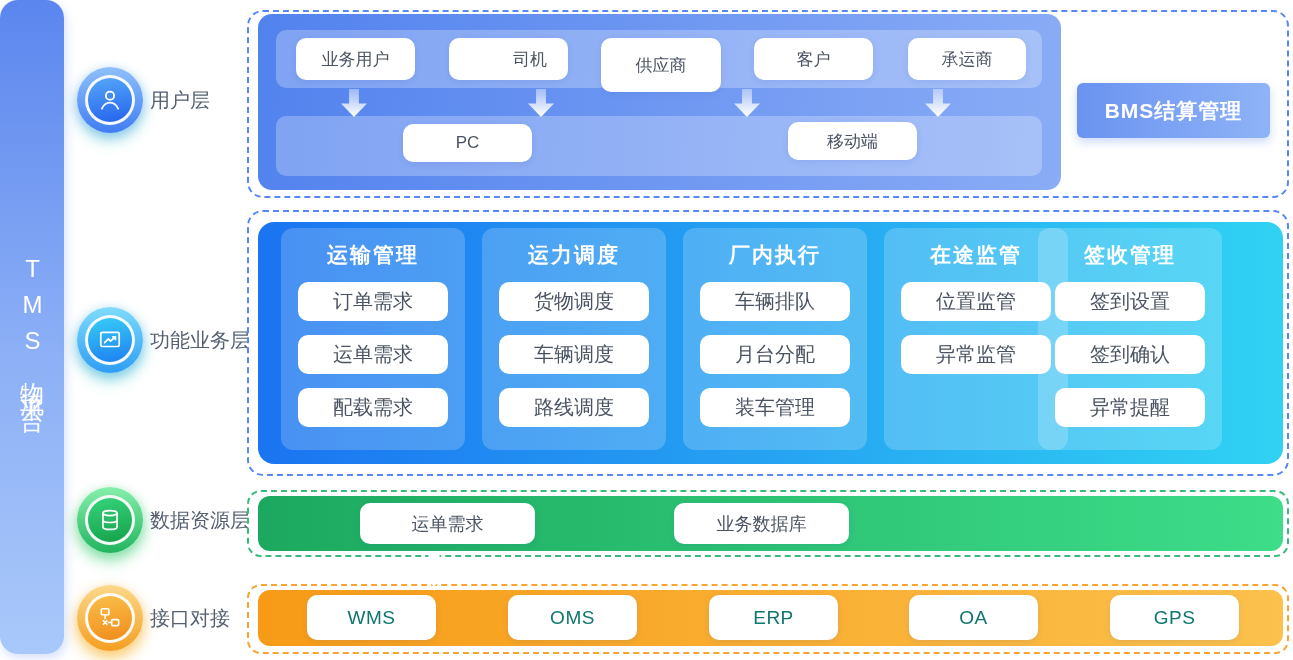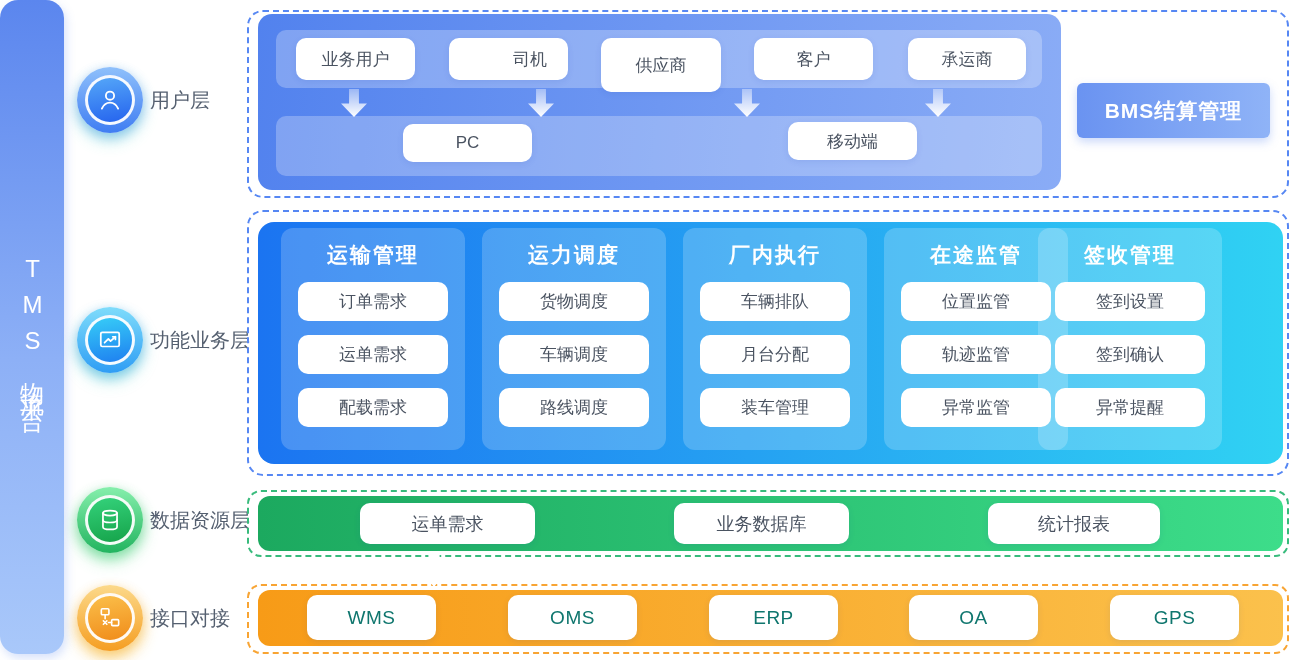"订单需求" .func-item { font-size: 17px -> 20px }
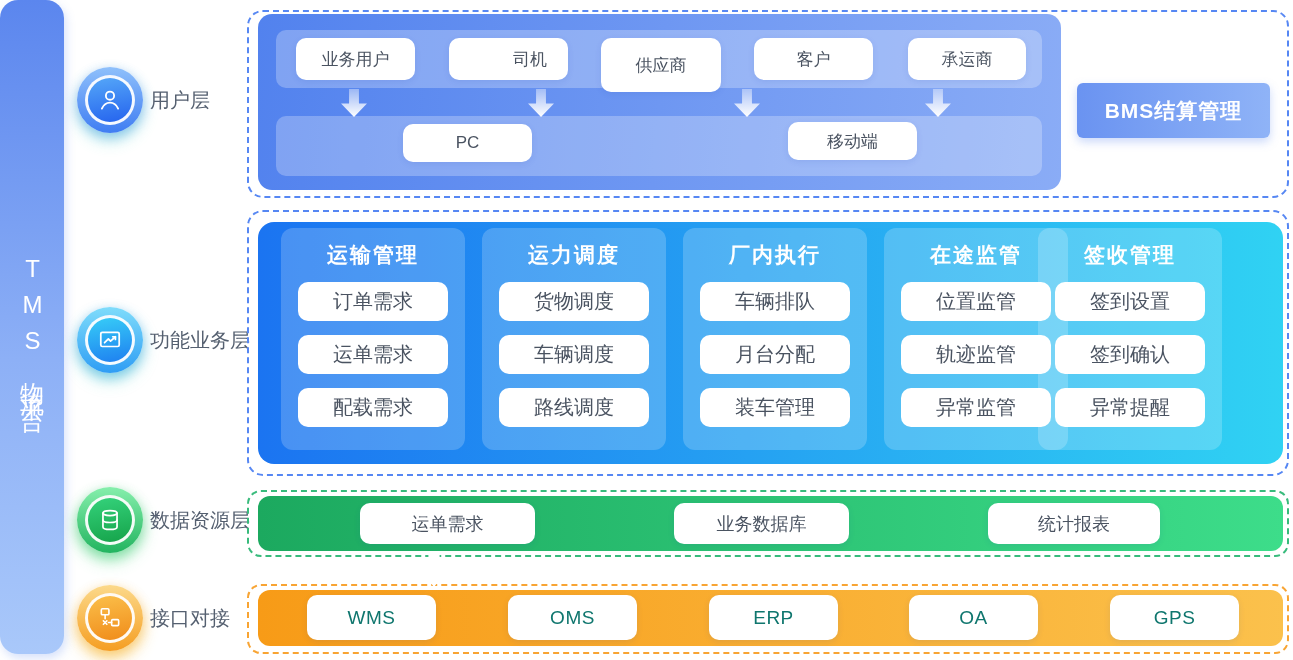"轨迹监管" div.func-item { html: <div>轨迹监管</div> -> none }
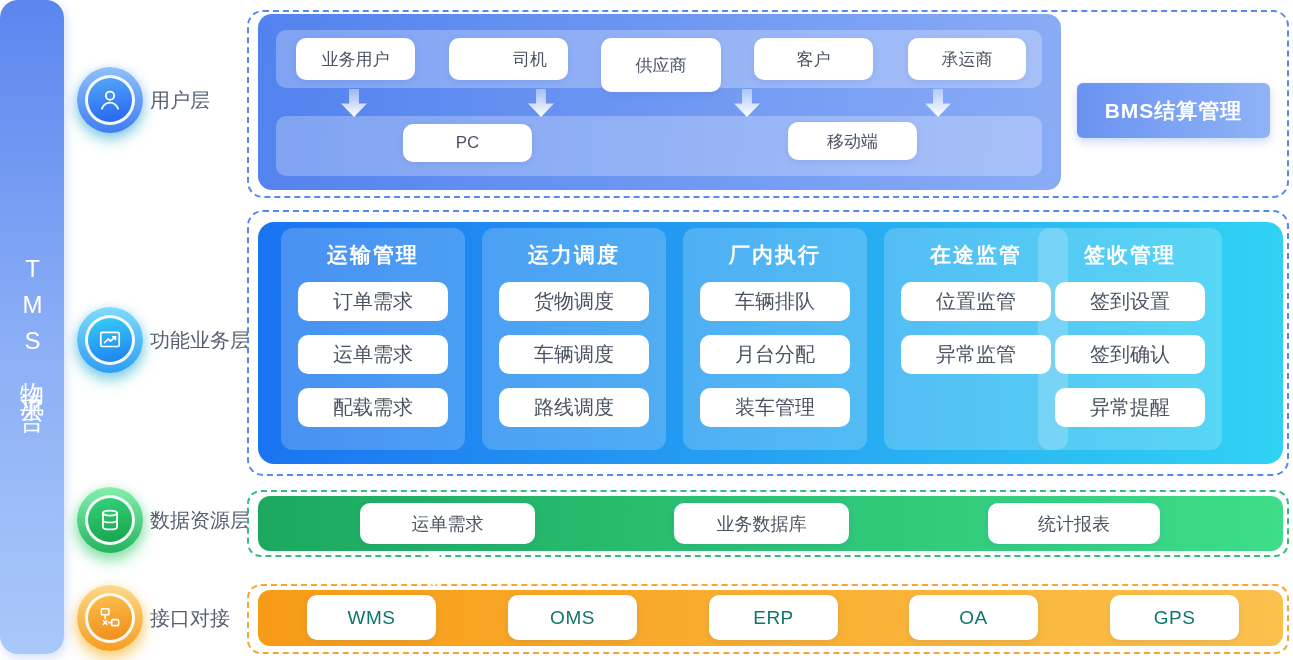"统计报表" div.pill { html: <div>统计报表</div> -> none }
